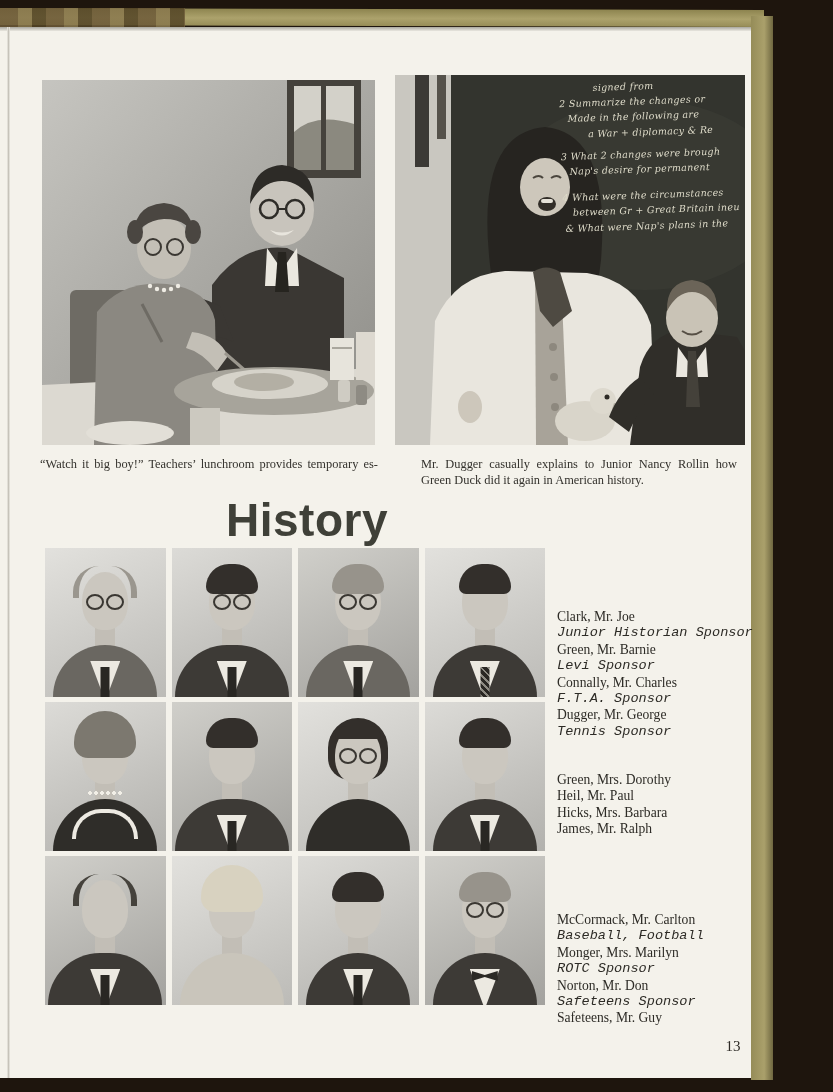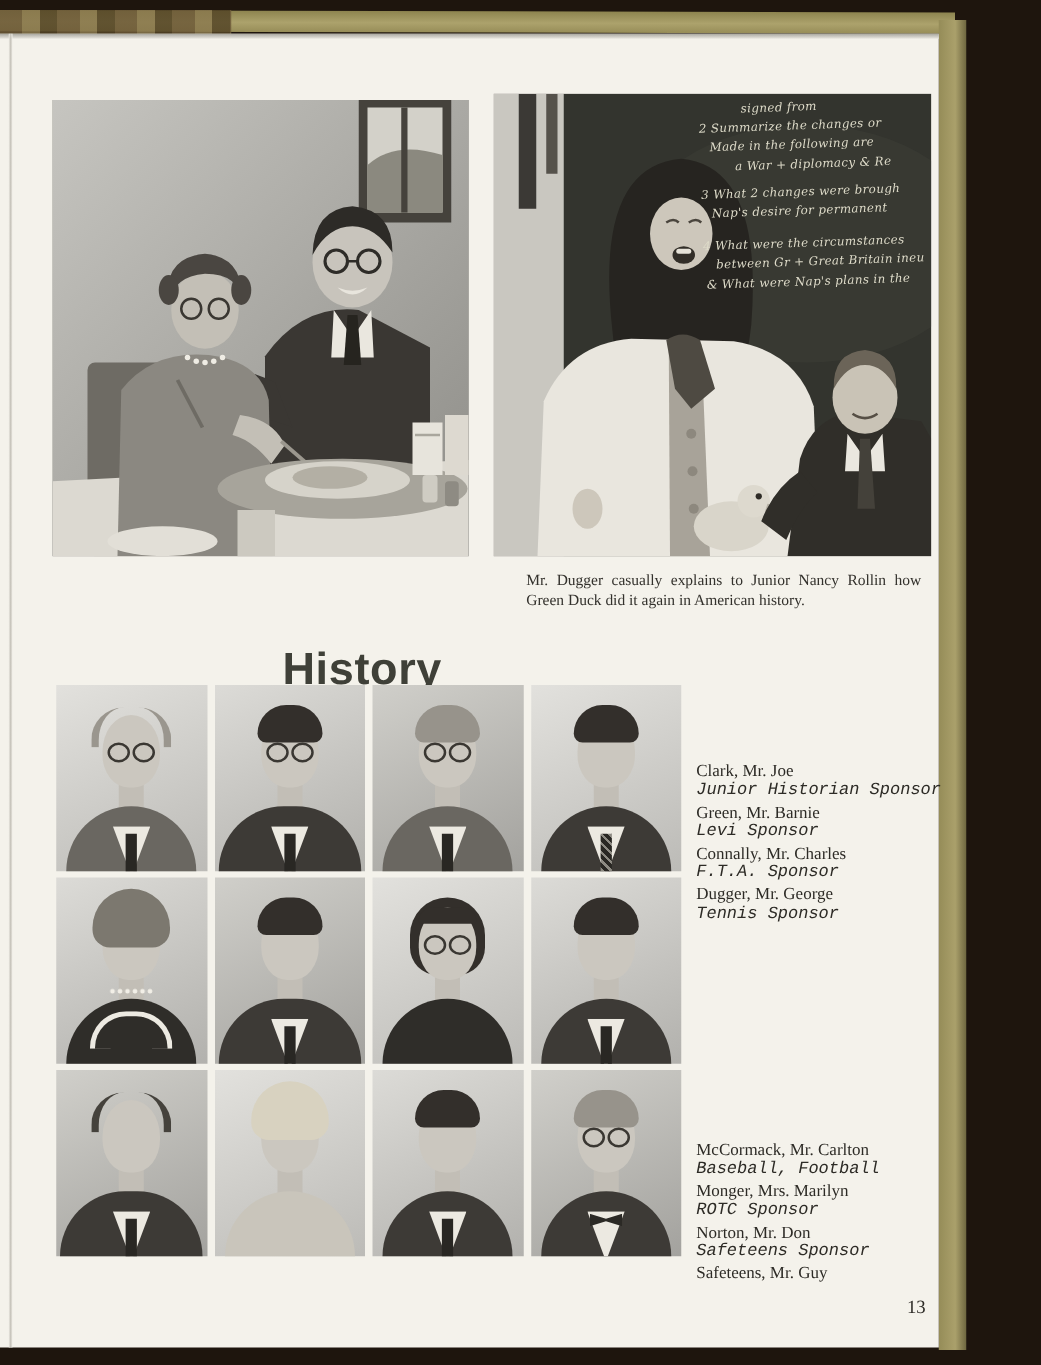"“Watch it big boy!” Teachers’" div.just { html: none -> <div>“Watch it big boy!” Teachers’ lunchroom provides temporary es-</div> }
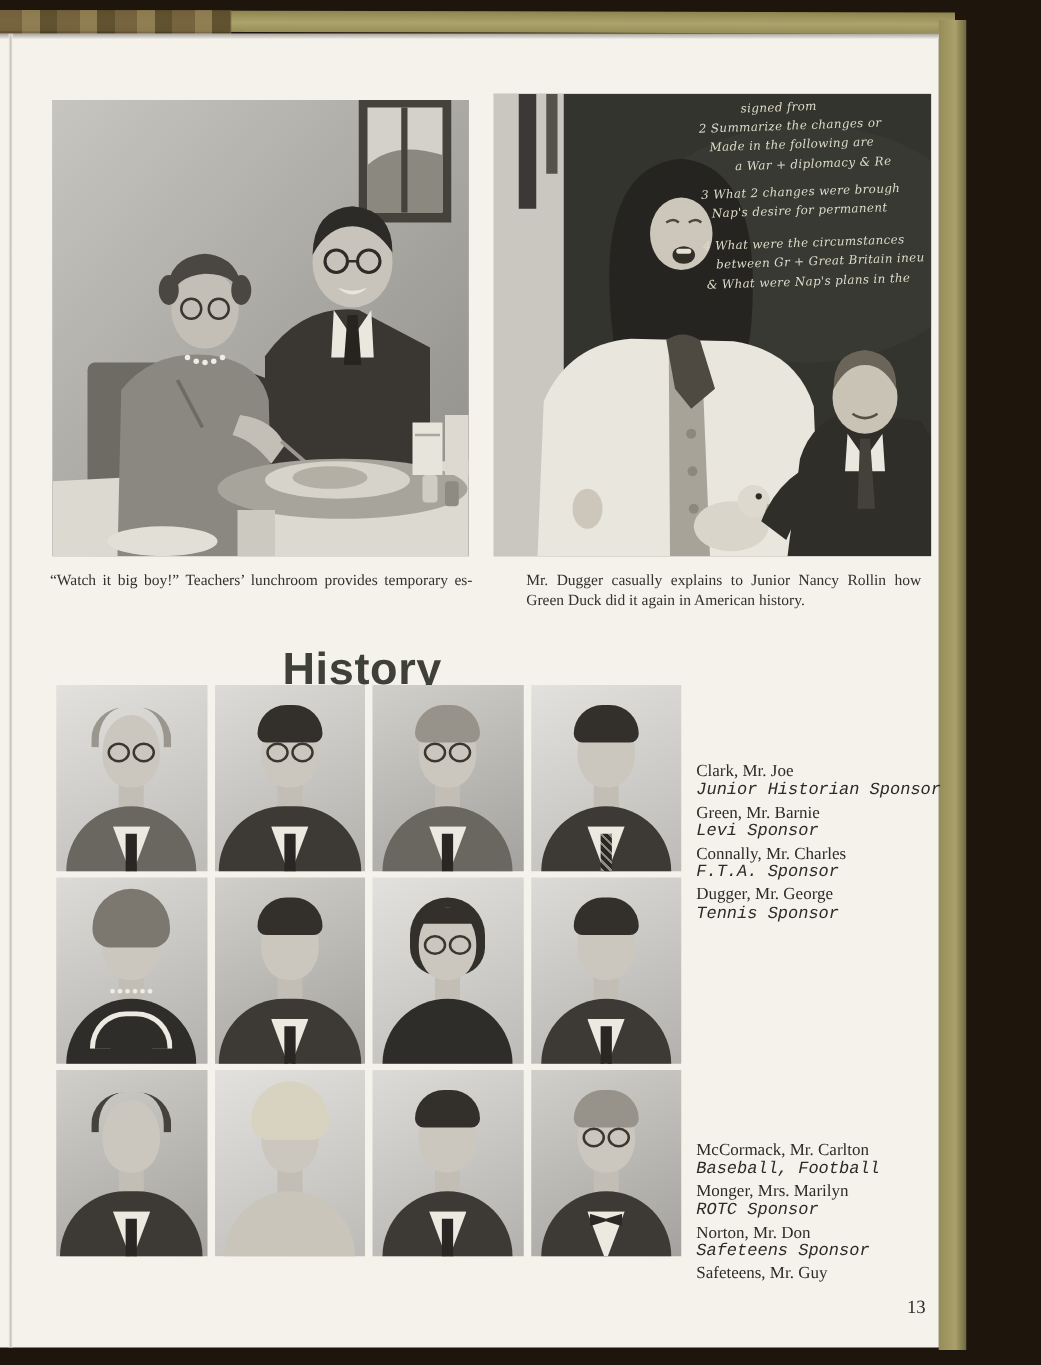"History" .heading { font-size: 36px -> 46px; margin-top: 20px -> none }
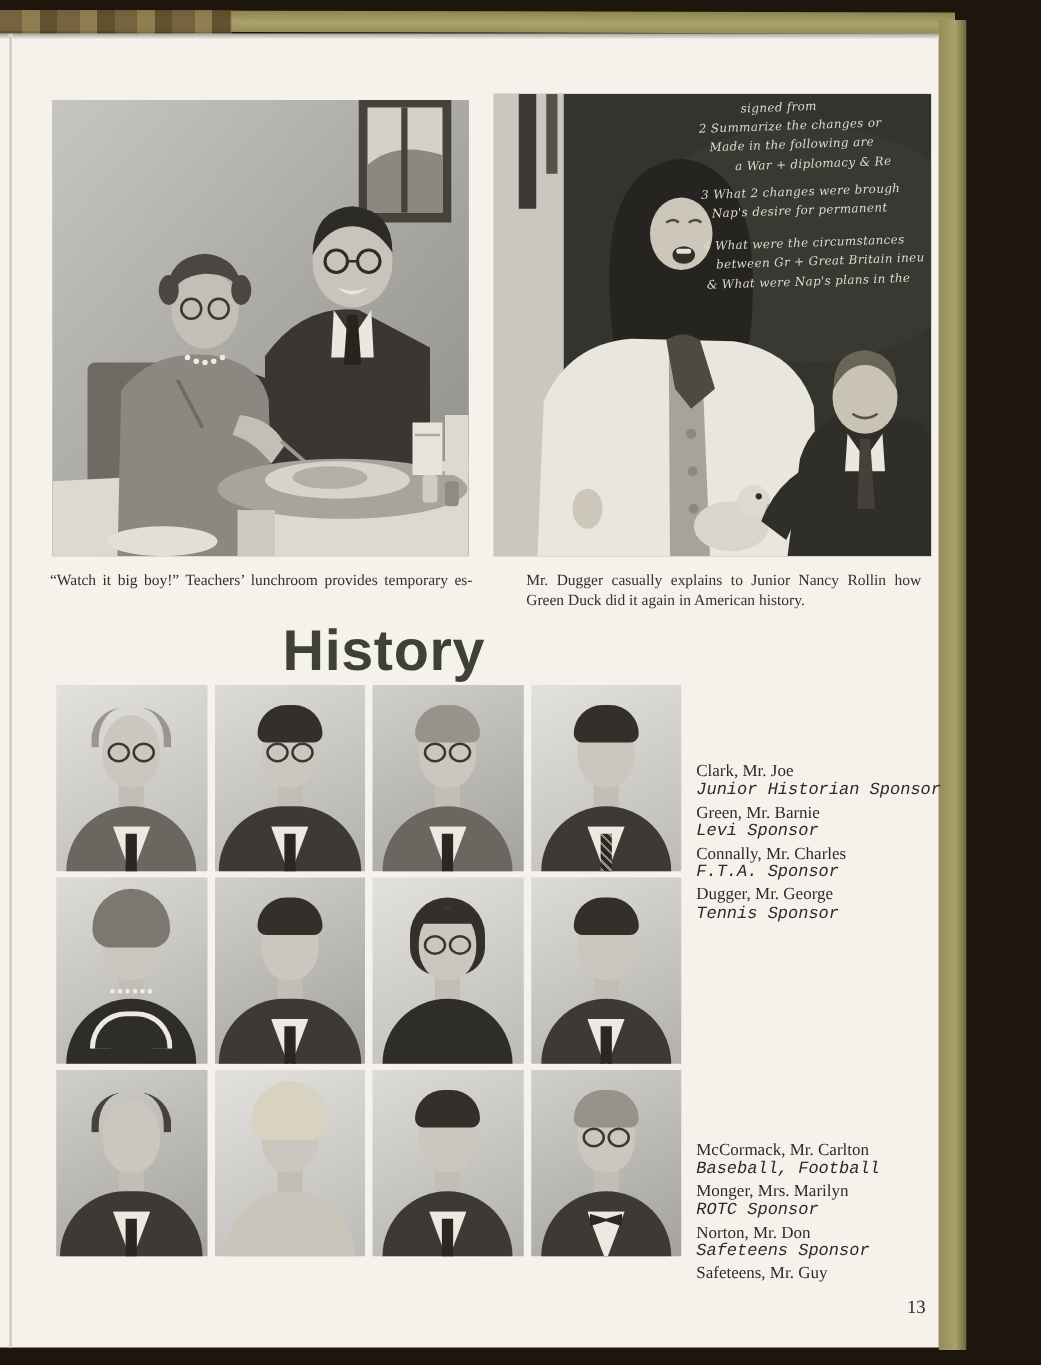"Green, Mrs. Dorothy" div.nameblock { html: none -> <div> <div>Green, Mrs. Dorothy</div> <div>Heil, Mr. Paul</div> <div>Hicks, Mrs. Barbara</div> <div>James, Mr. Ralph</div> </div> }
